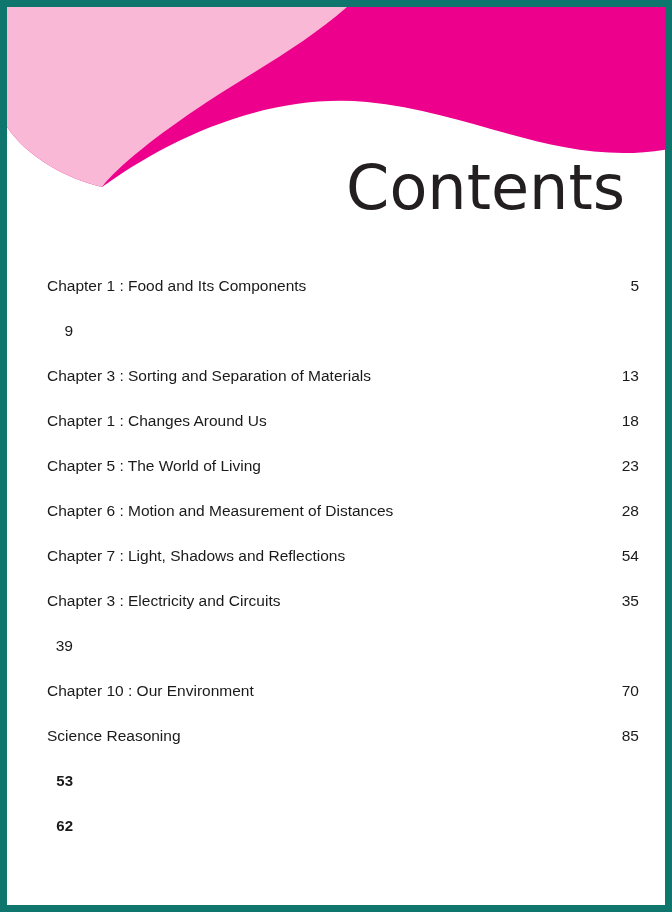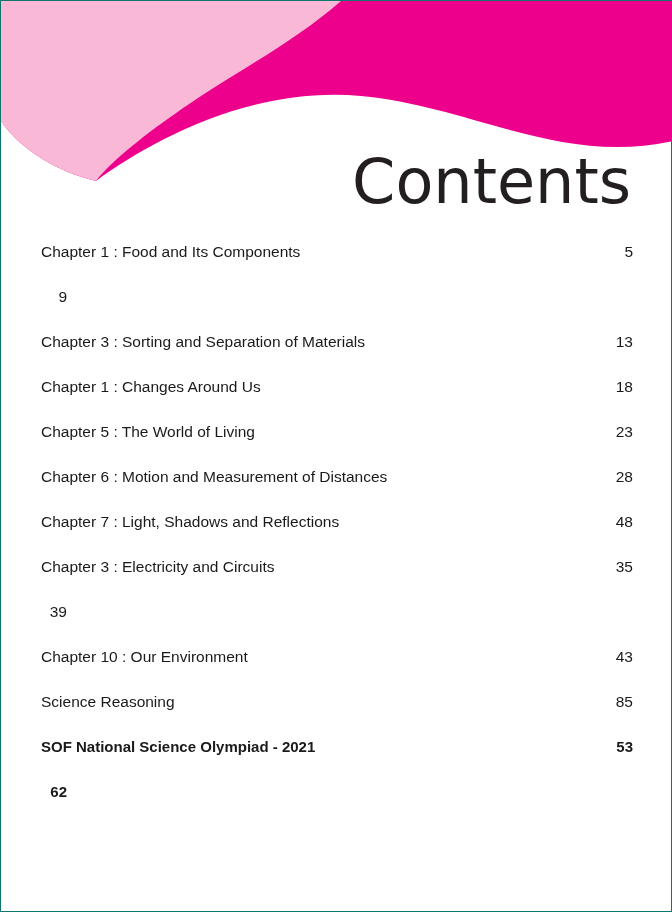"Contents" .page { border: 1px solid #0f766e -> 7px solid #0f766e }
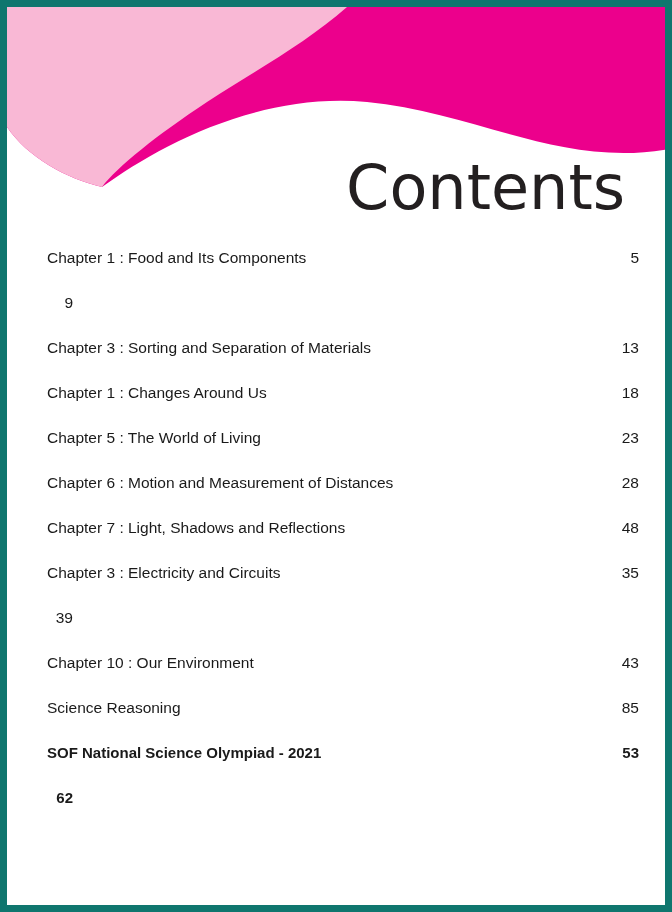"Chapter 1 : Food and" .toc { top: 242px -> 270px }
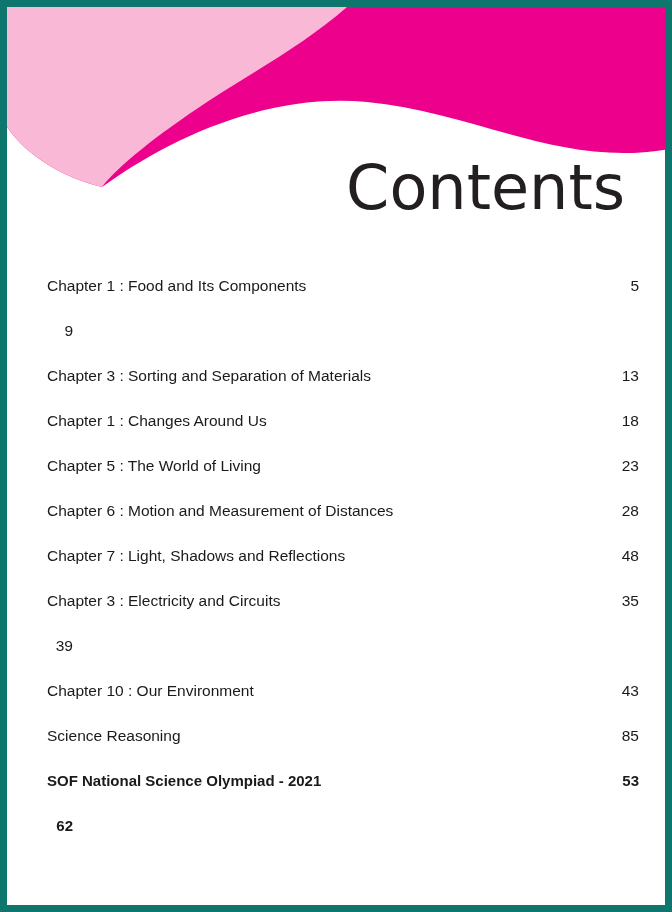"48" span.toc-page { text: 48 -> 54 }
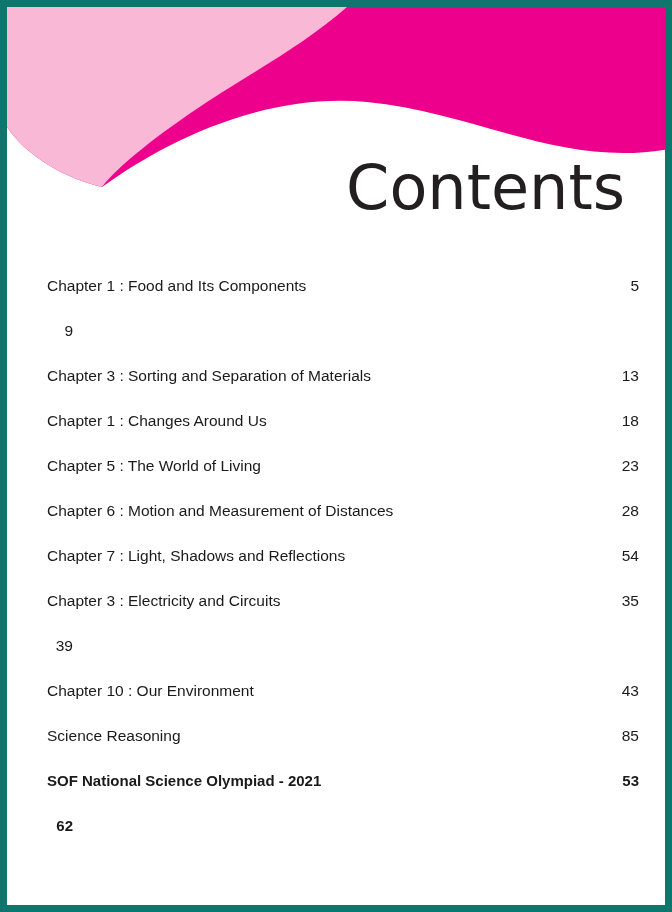"43" span.toc-page { text: 43 -> 70 }
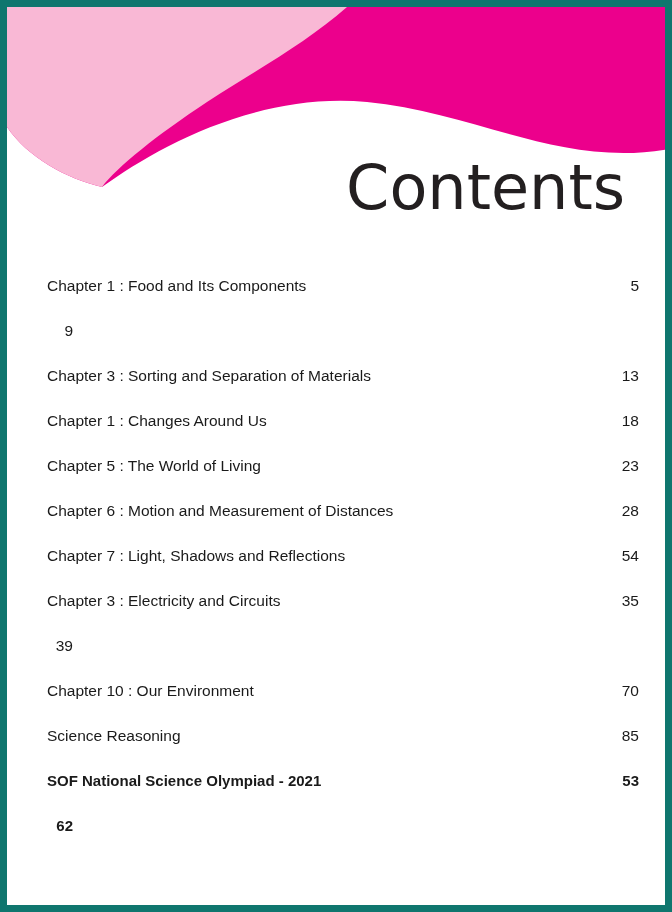"SOF National Science Olympiad -" span.toc-label { html: <span>SOF National Science Olympiad - 2021</span> -> none }
